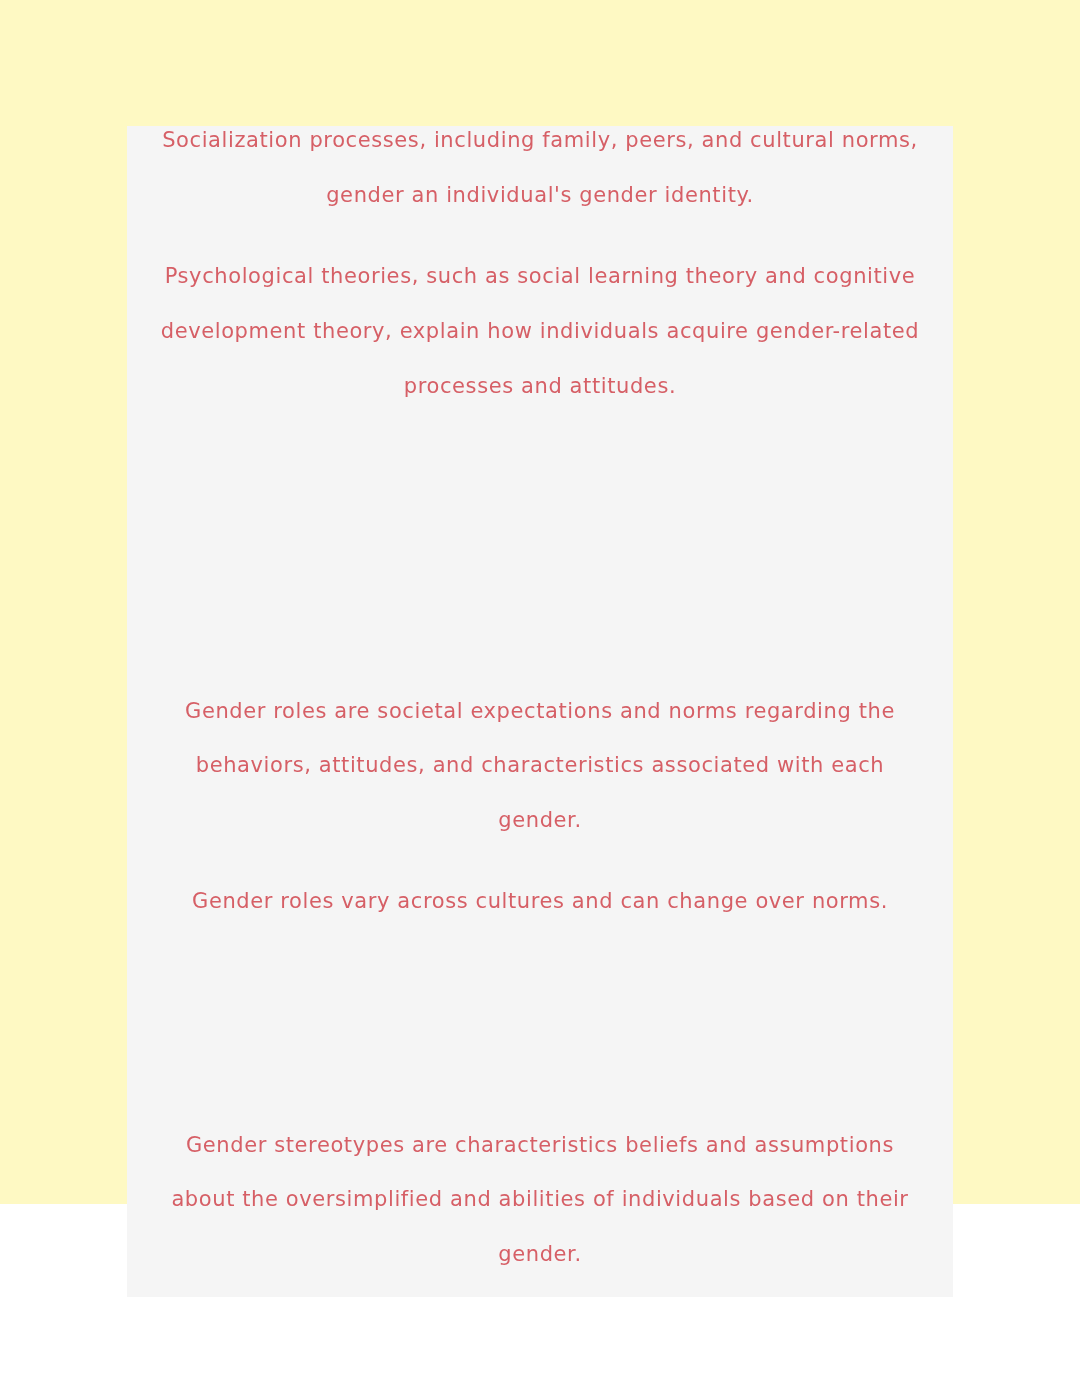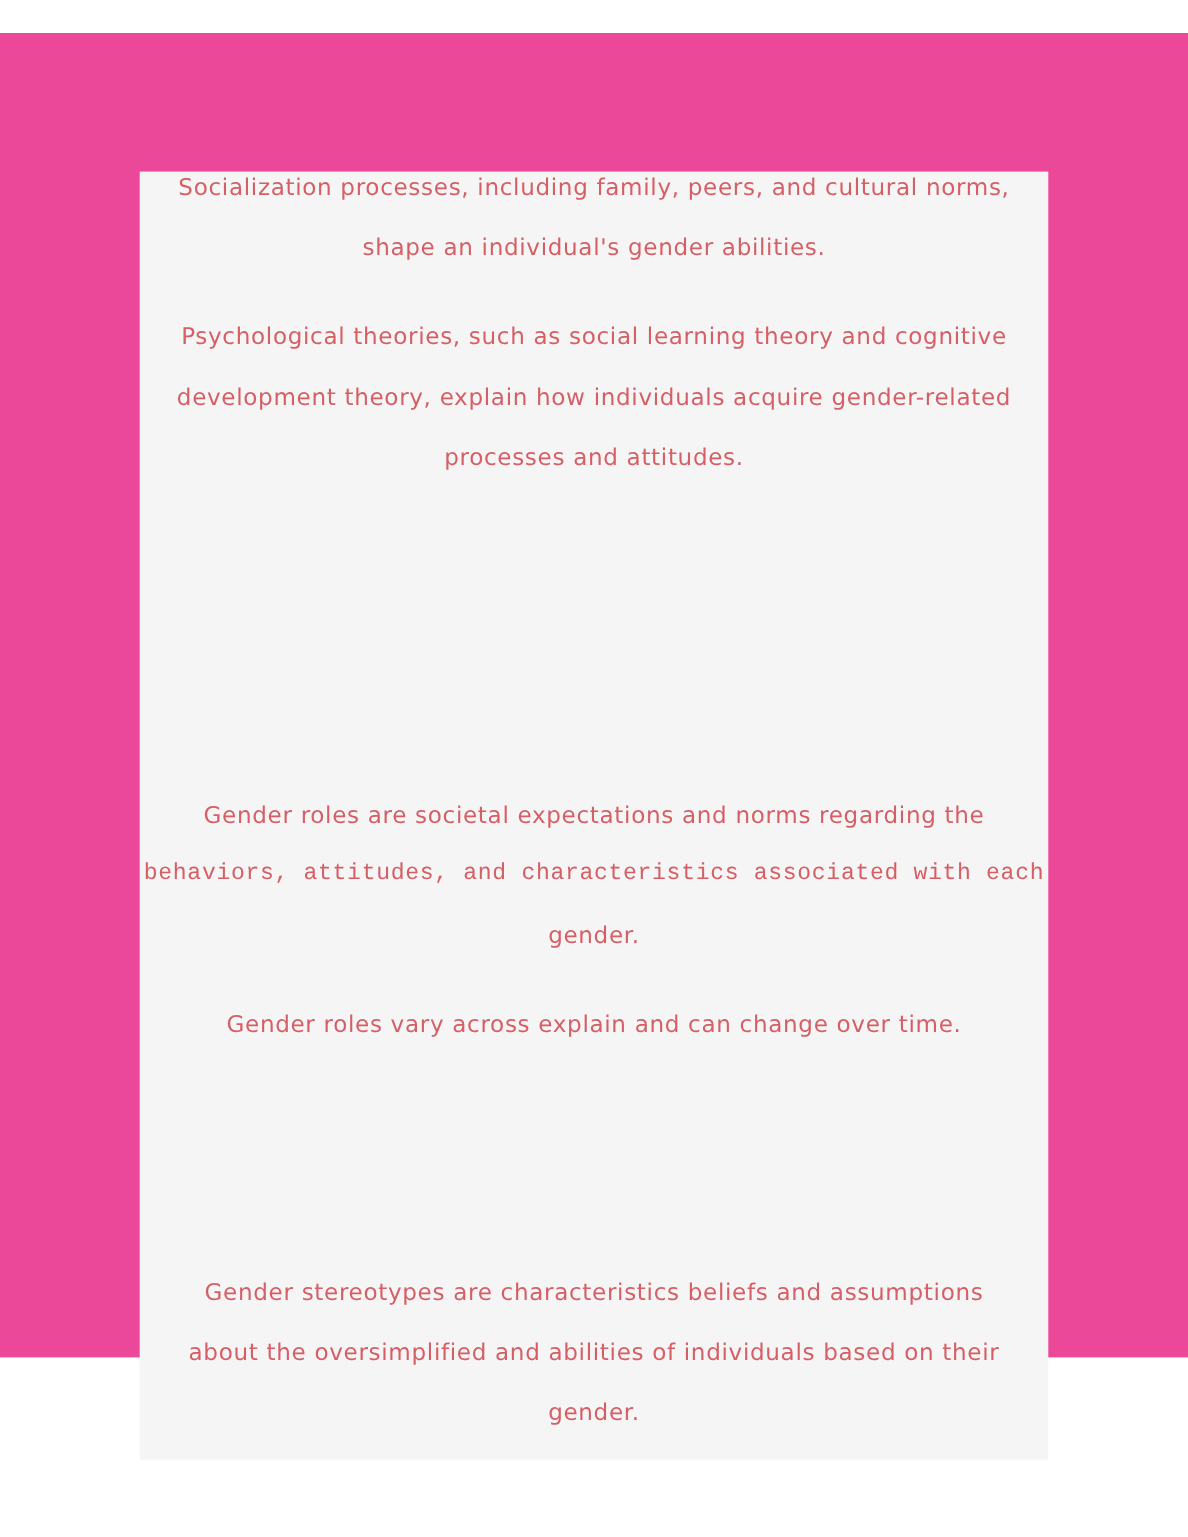"Socialization processes, including" .page { background: #ec4899 -> #fef9c3; margin-top: 30px -> none }
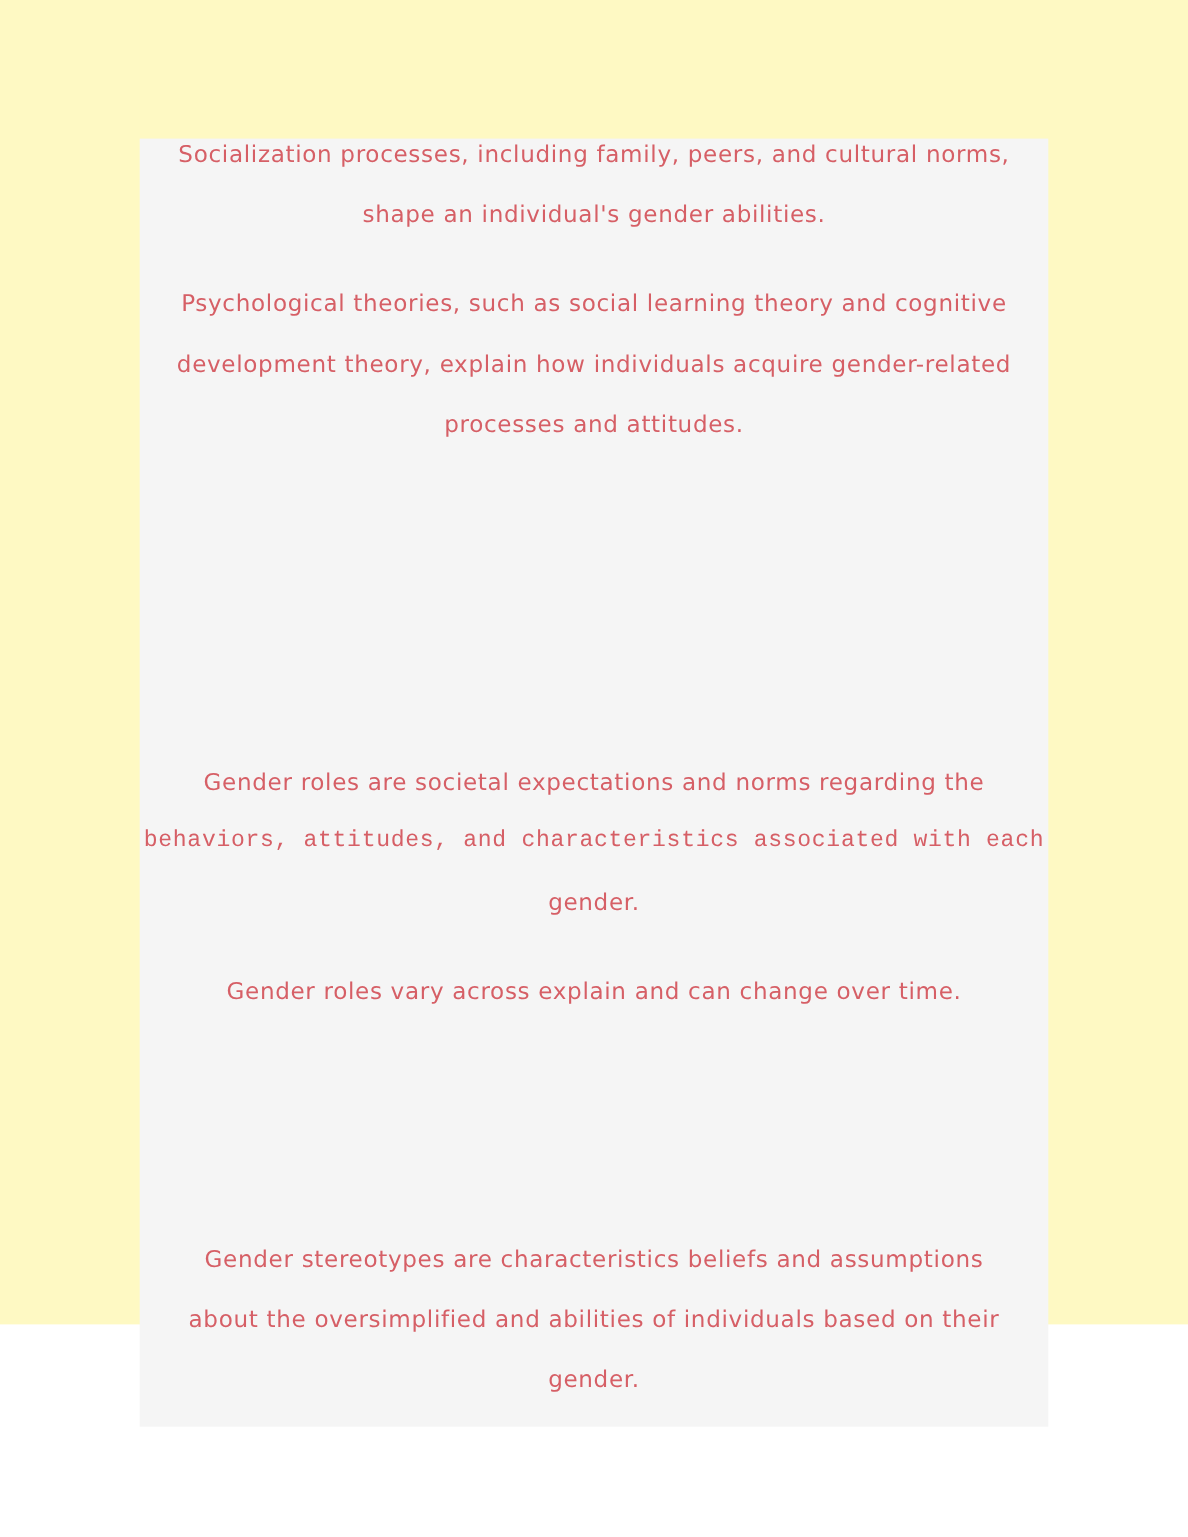"shape an individual's gender abilities." div.line { text: shape an individual's gender abilities -> gender an individual's gender identity }
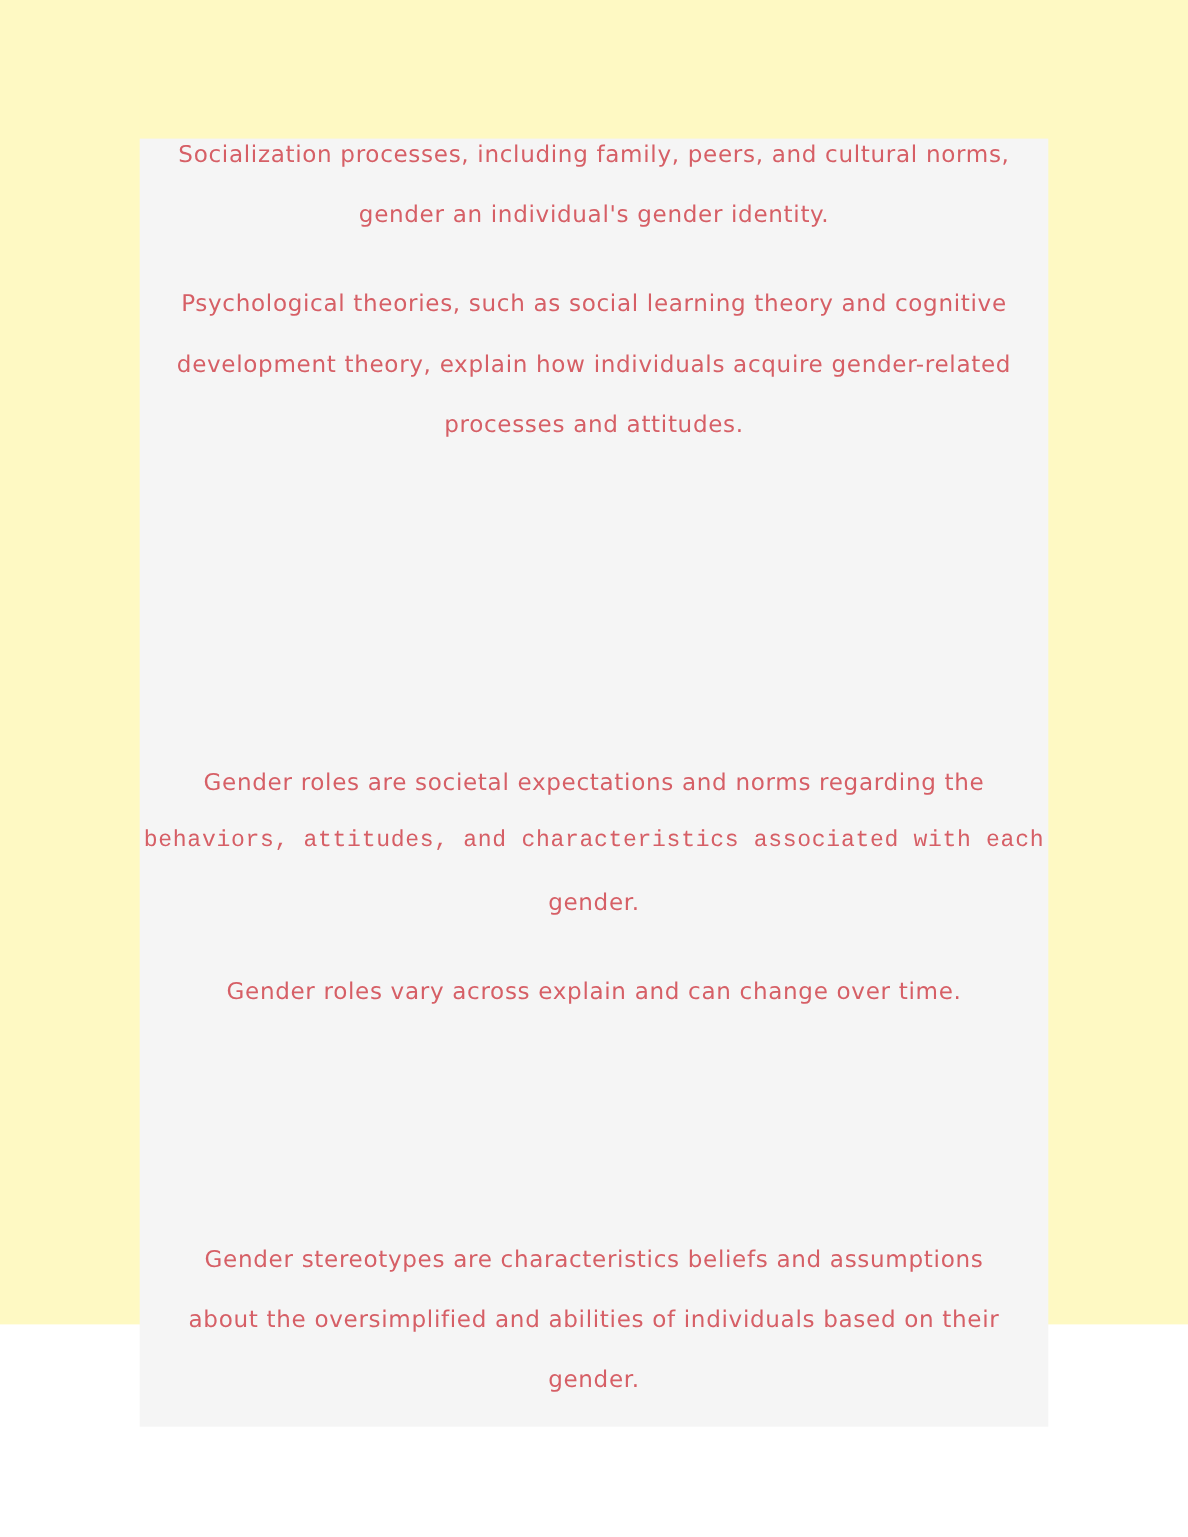"behaviors, attitudes, and" div.line { font-family: Liberation Mono, monospace -> none }
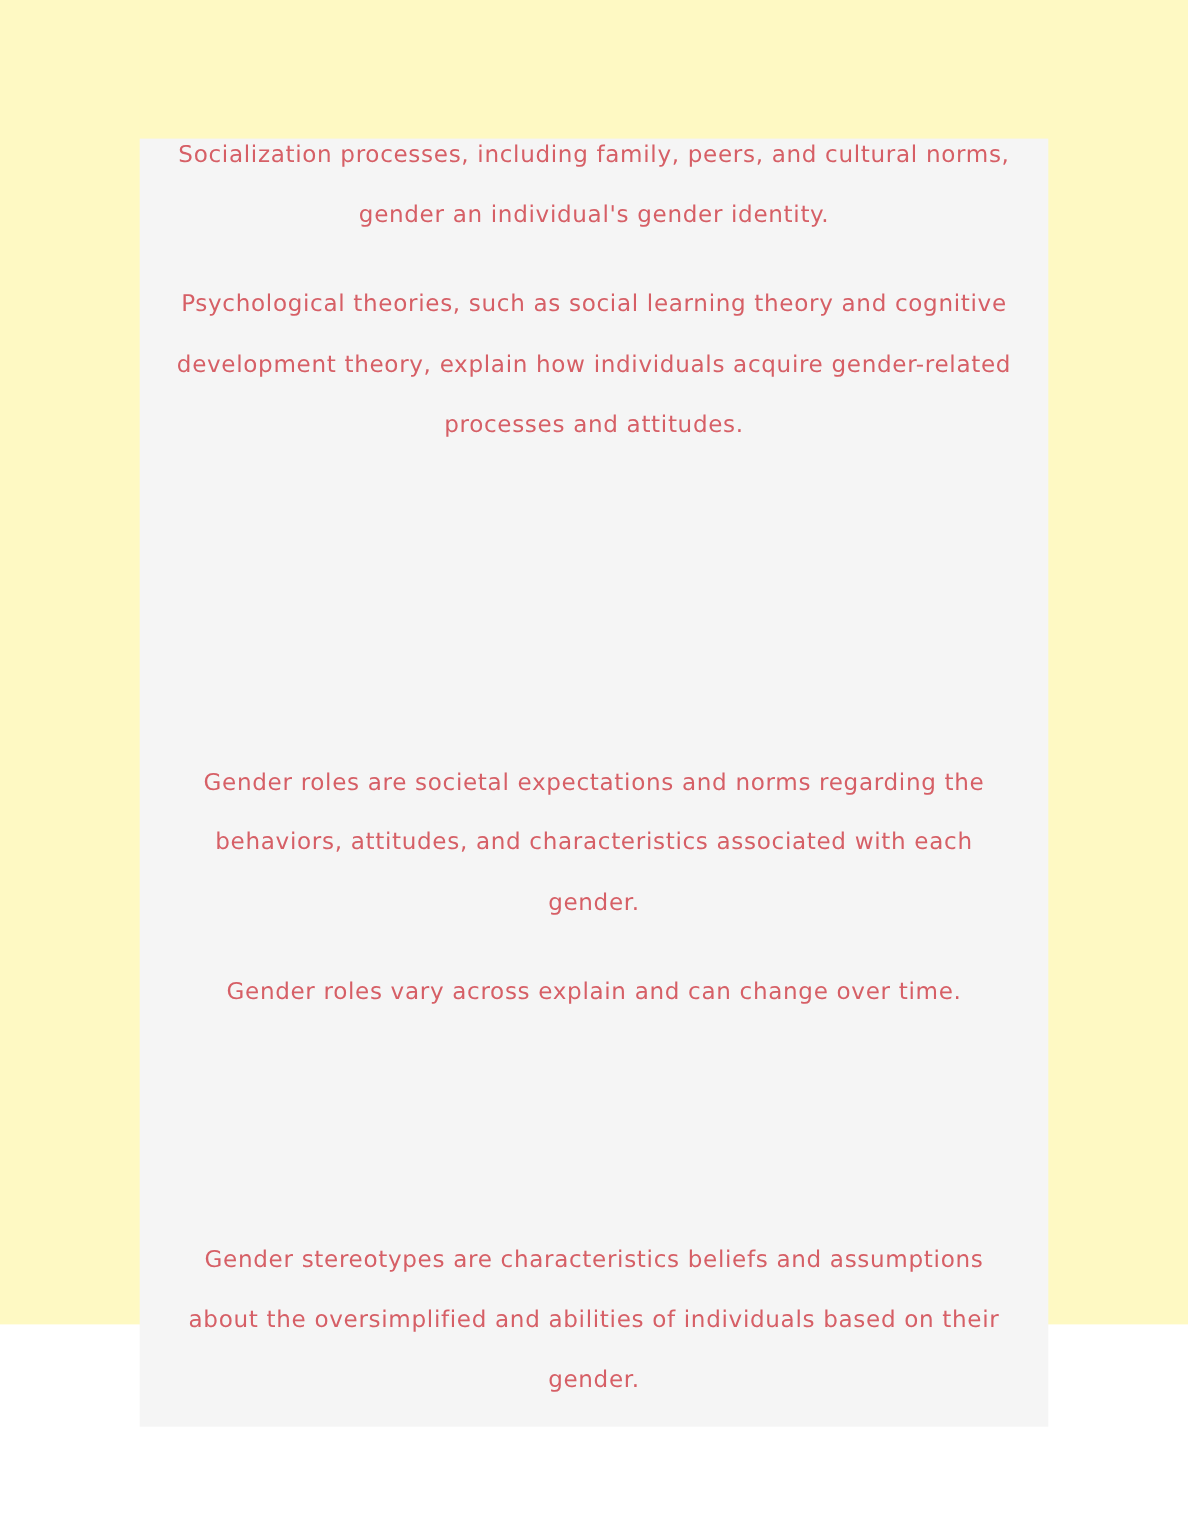"Gender roles vary across explain" div.line { text: explain and can change over time -> cultures and can change over norms }
